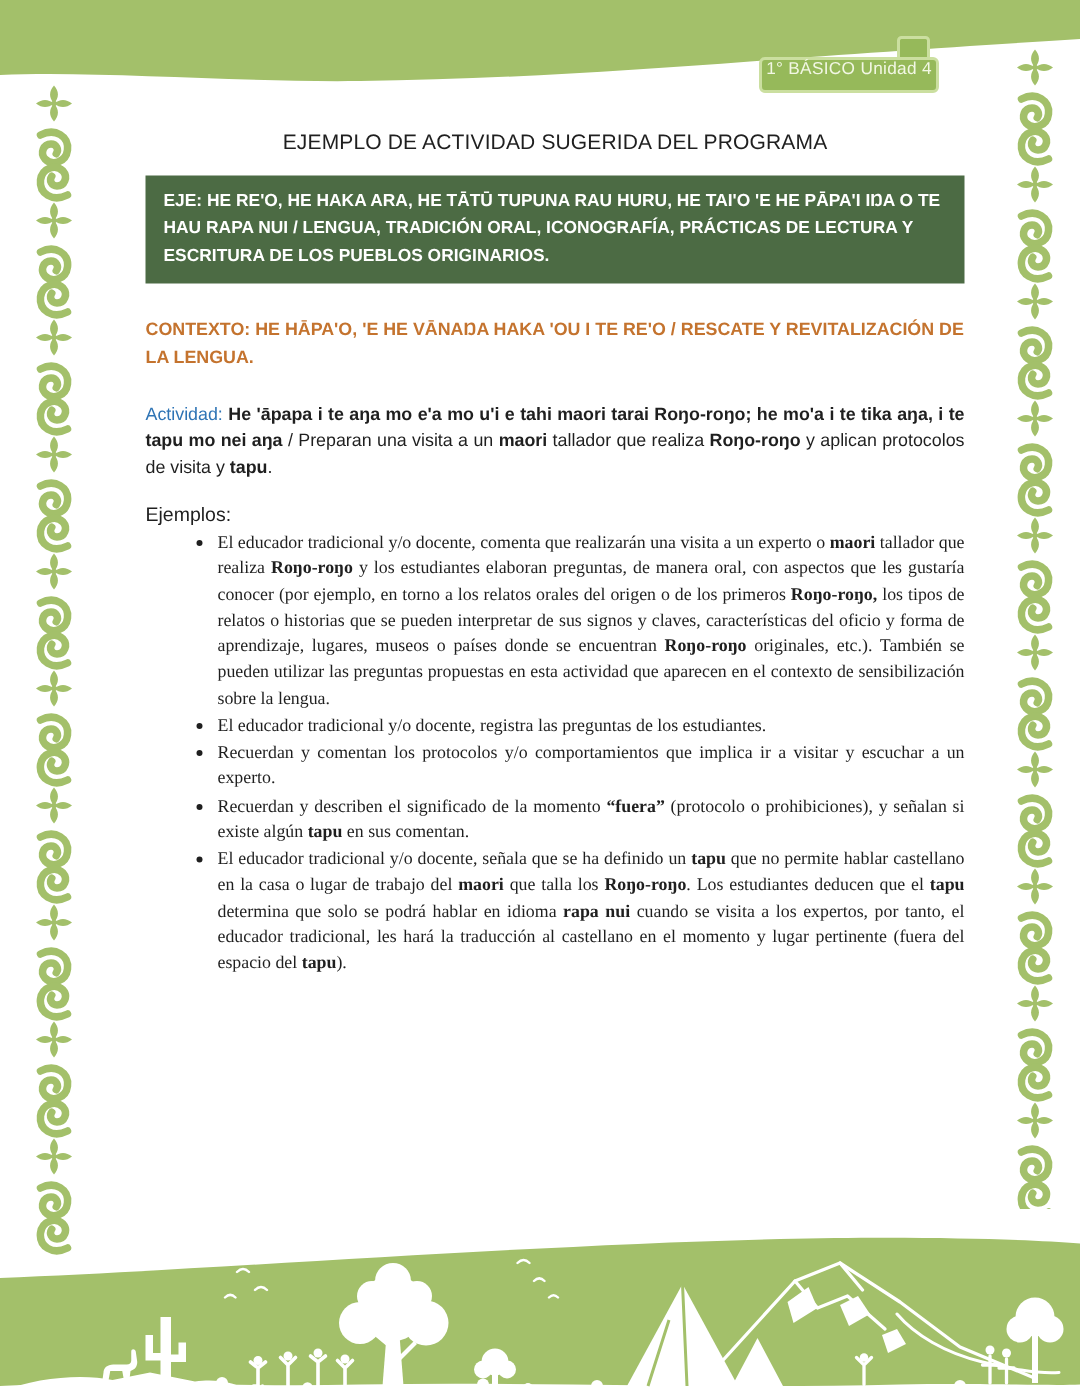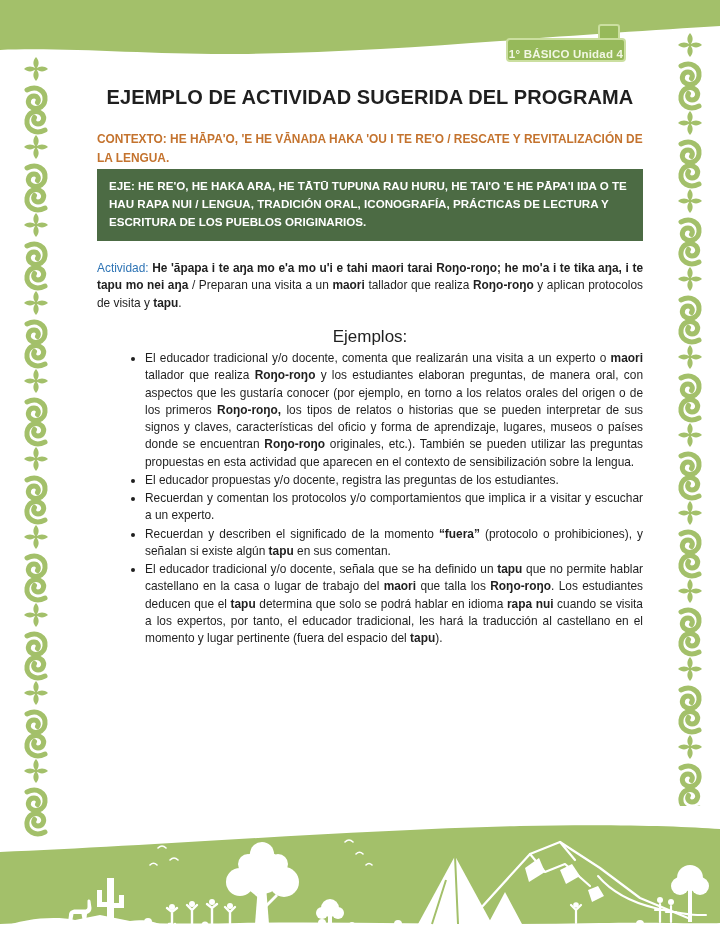"1° BÁSICO Unidad 4" #unit-badge { align-items: flex-end -> flex-start; font-weight: bold -> normal }
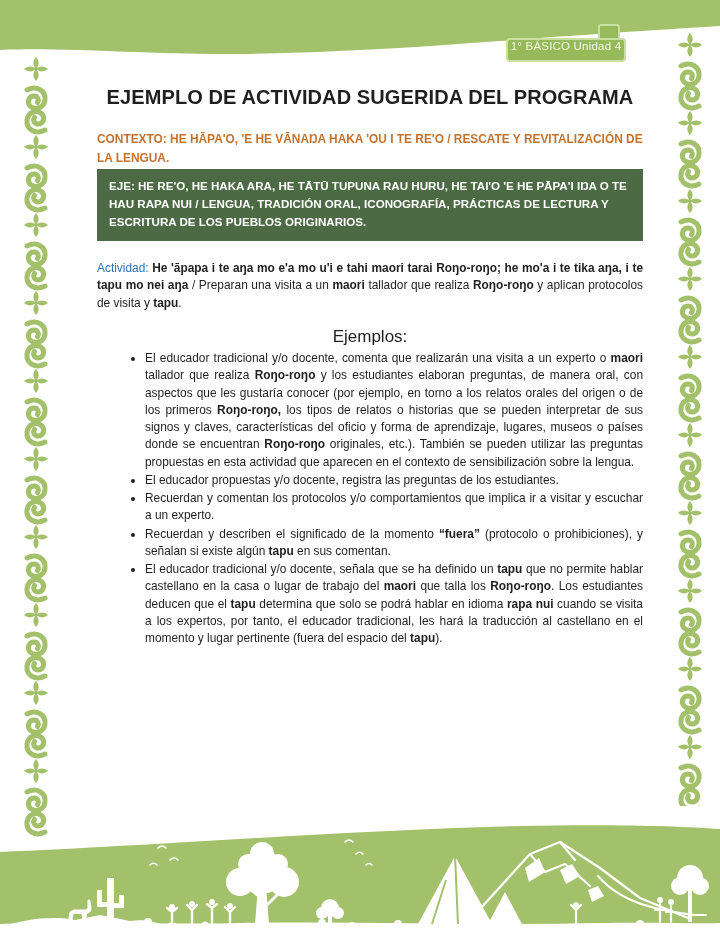"EJEMPLO DE ACTIVIDAD SUGERIDA DEL" #page-title { font-size: 20px -> 14px; font-weight: bold -> normal }
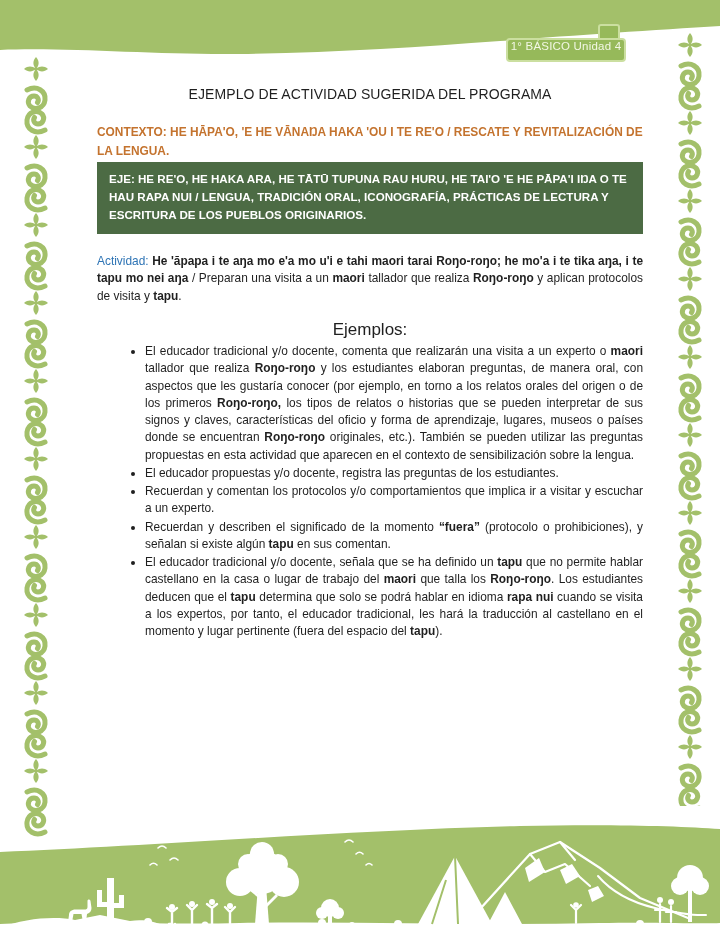"CONTEXTO: HE HĀPA'O, 'E HE" div { order: before "EJE: HE RE'O, HE HAKA" -> after "EJE: HE RE'O, HE HAKA" }
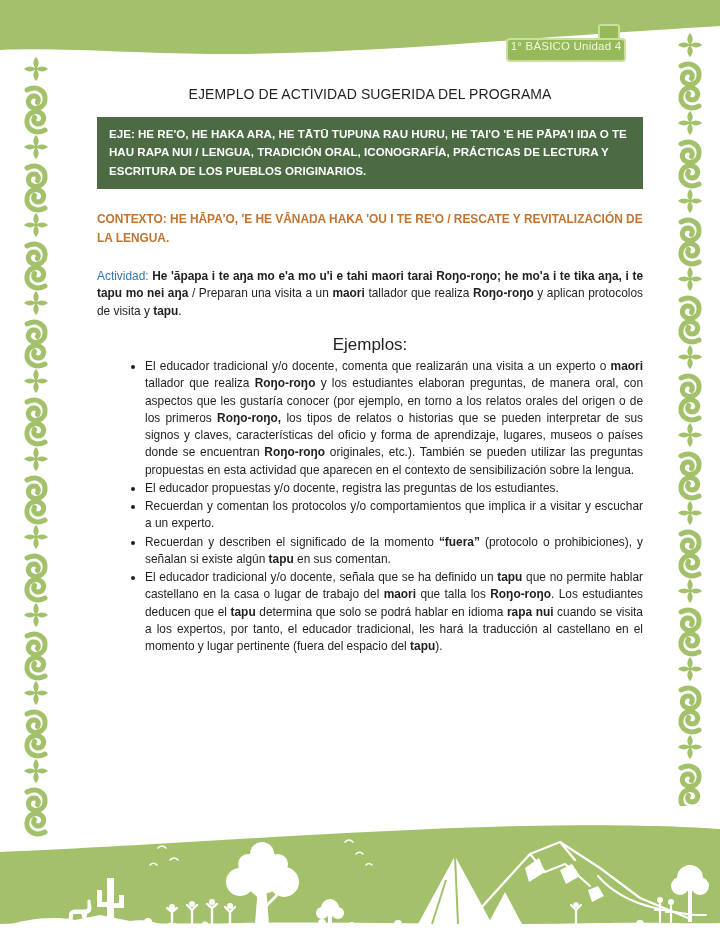"Ejemplos:" #examples-heading { font-size: 17px -> 13px; text-align: center -> none }
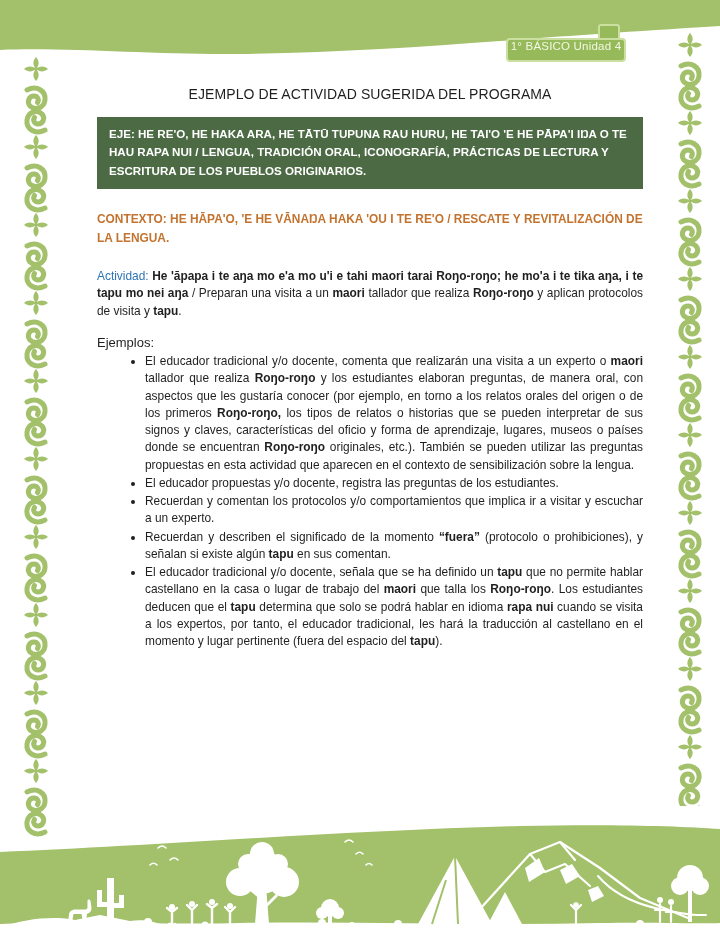"El educador tradicional y/o docente," #examples-list { font-family: none -> Liberation Serif, serif }
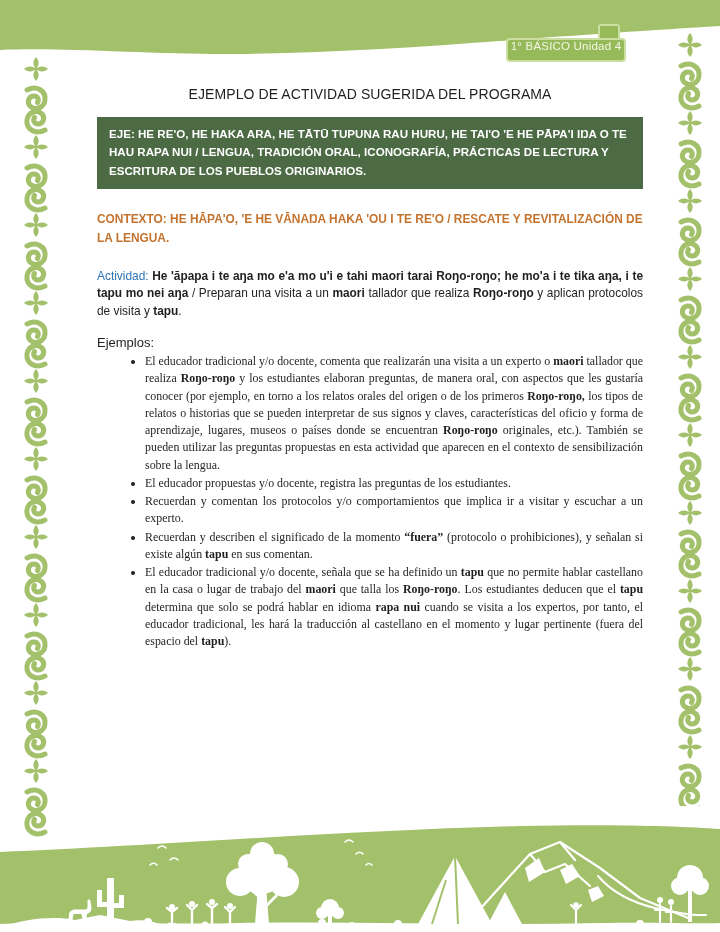"El educador propuestas y/o docente," span { text: propuestas -> tradicional }
